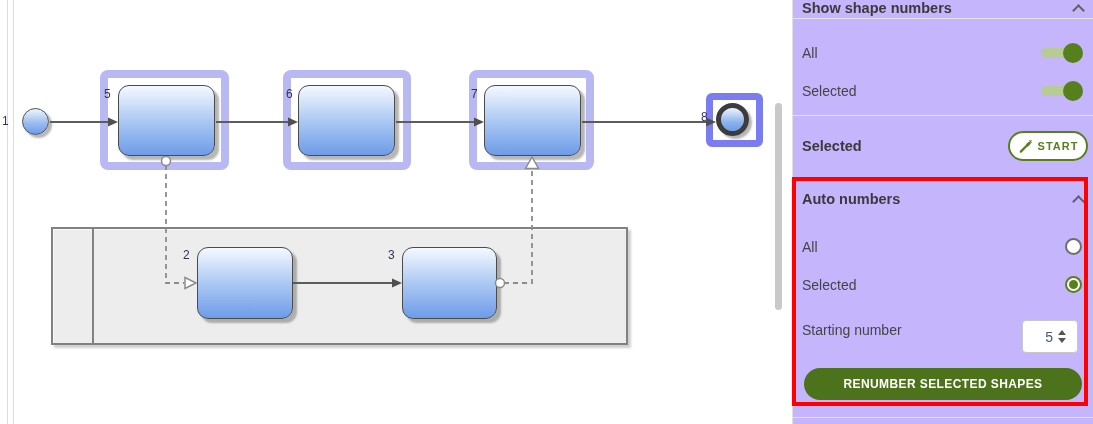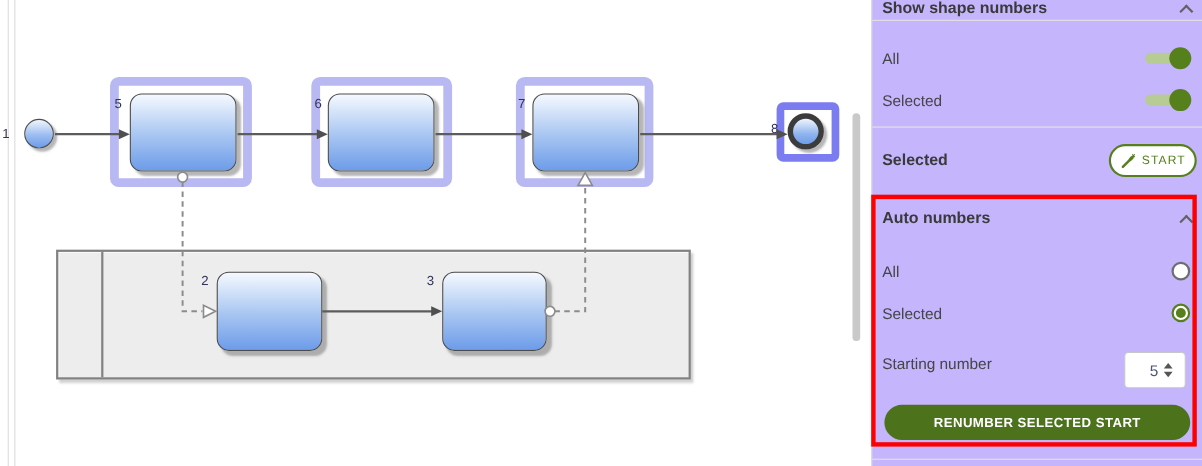"START" .start-btn span { font-weight: 400 -> 700 }
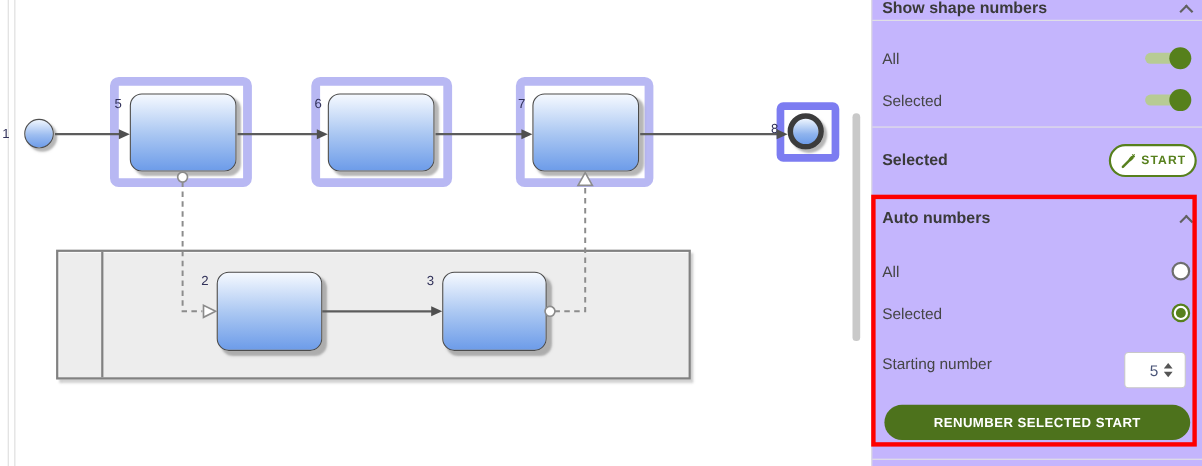"RENUMBER SELECTED START" button.big-btn { text: START -> SHAPES }
